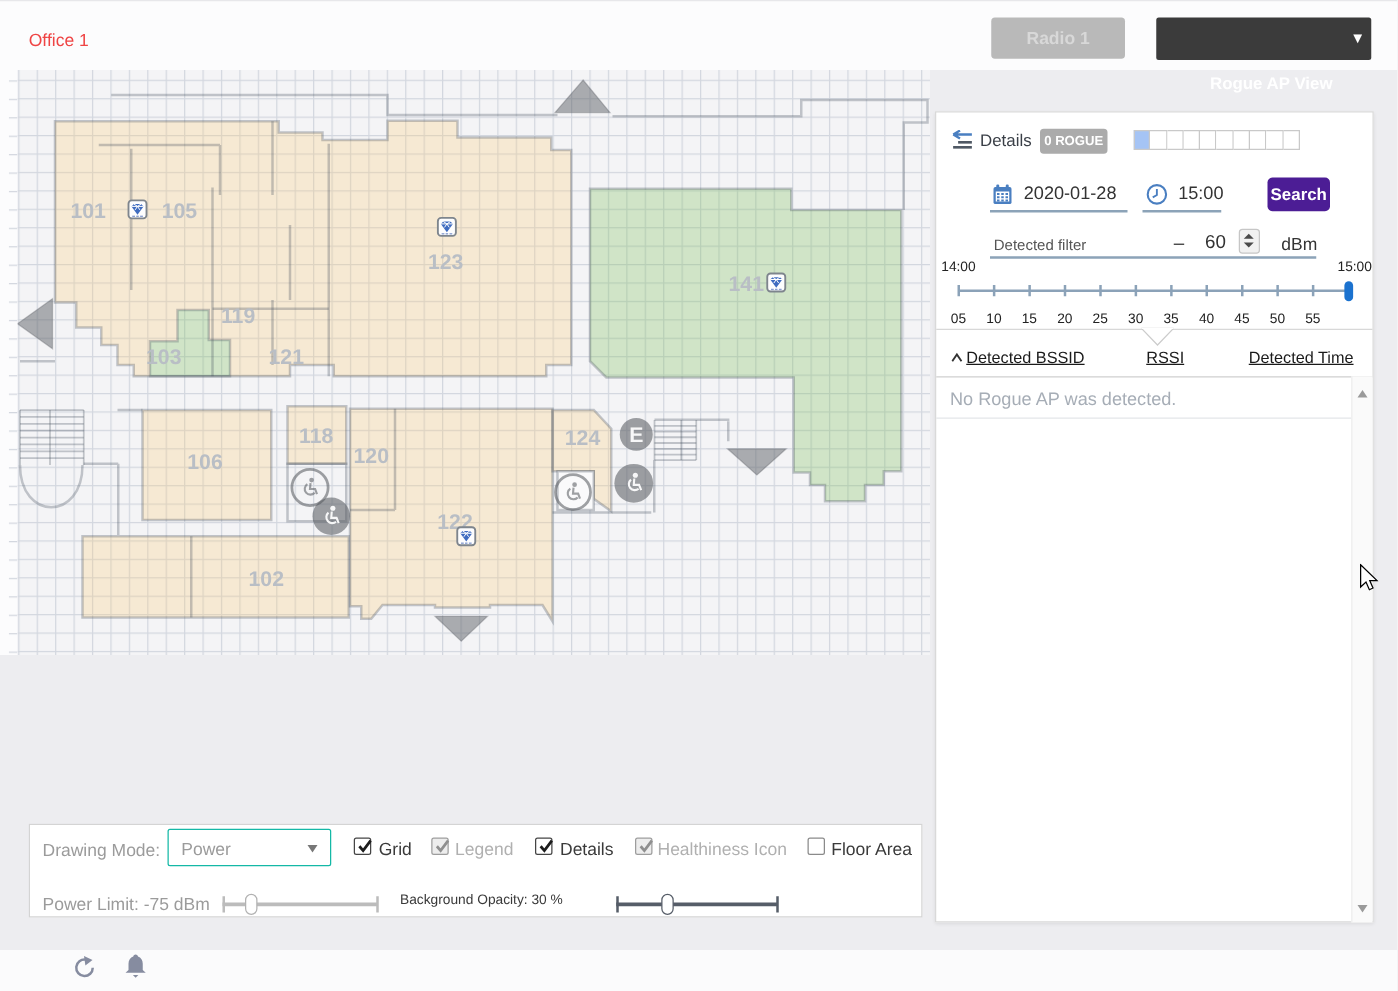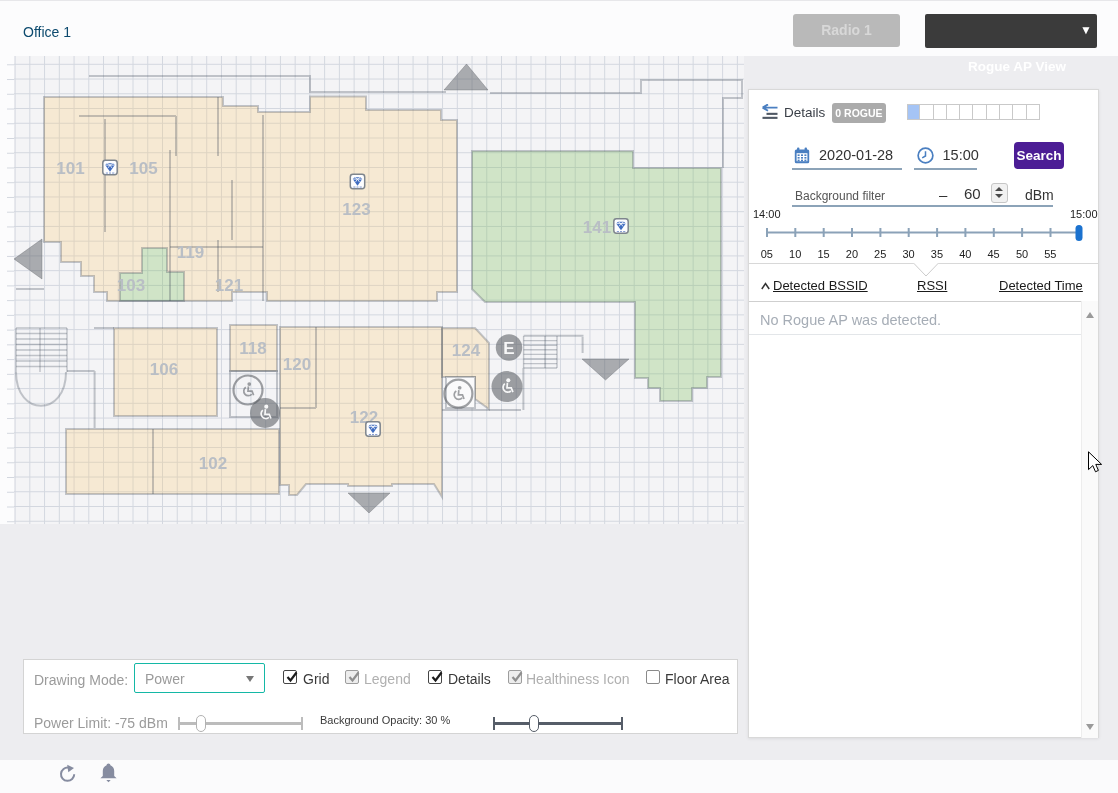"Office 1" #office { color: #0c4a6e -> #ef4444 }
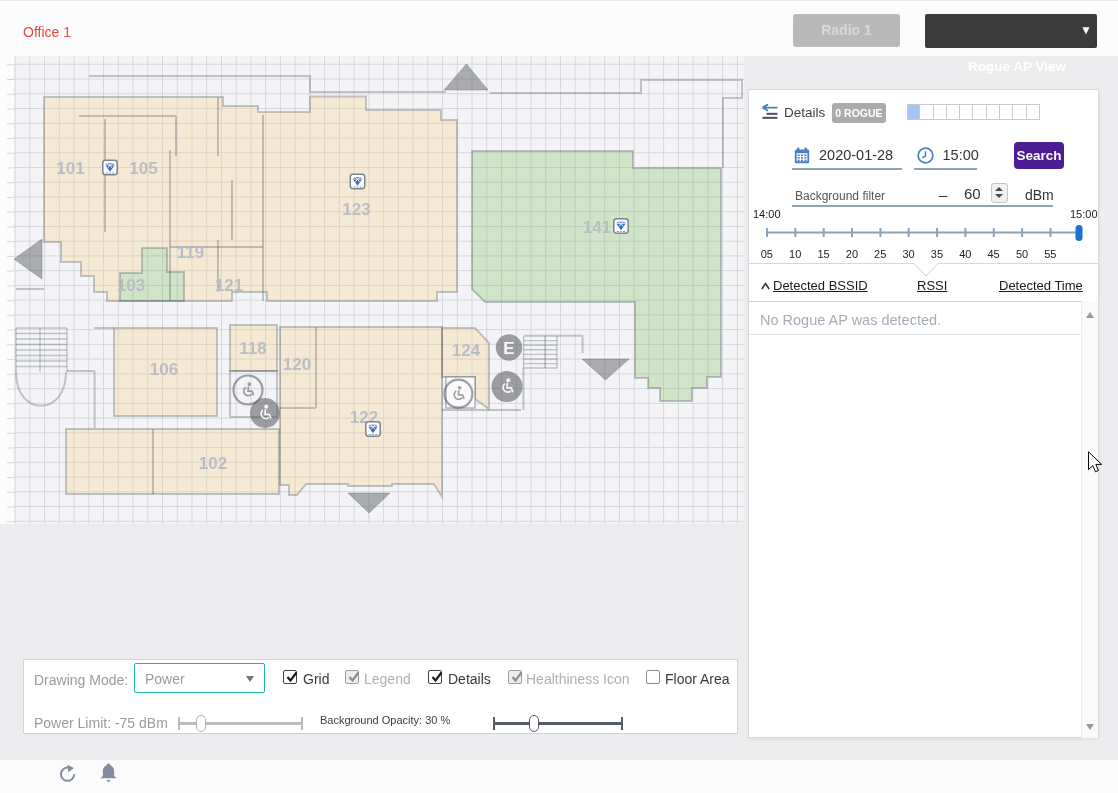"Background filter" div.in { text: Background -> Detected }
